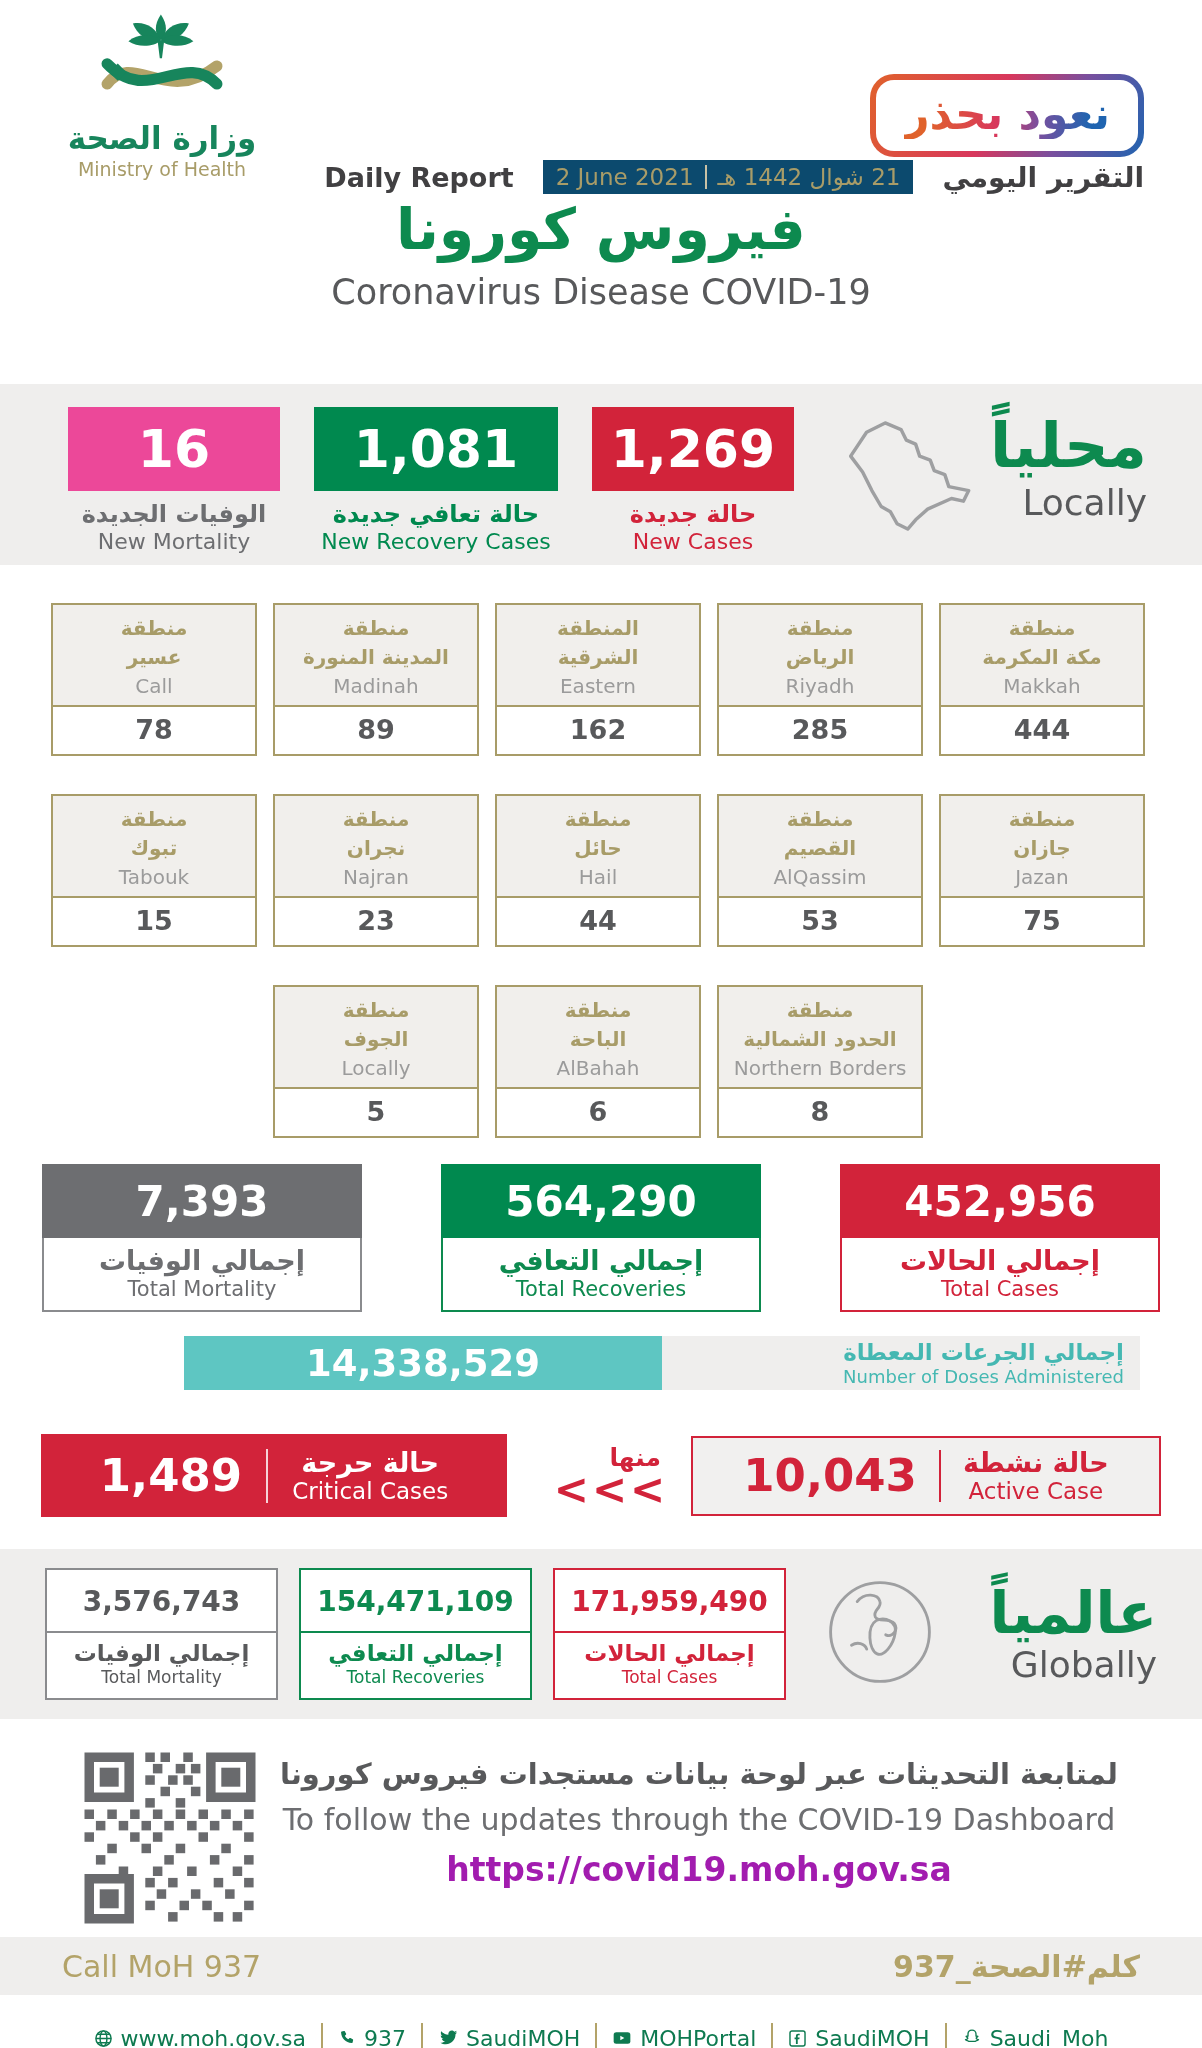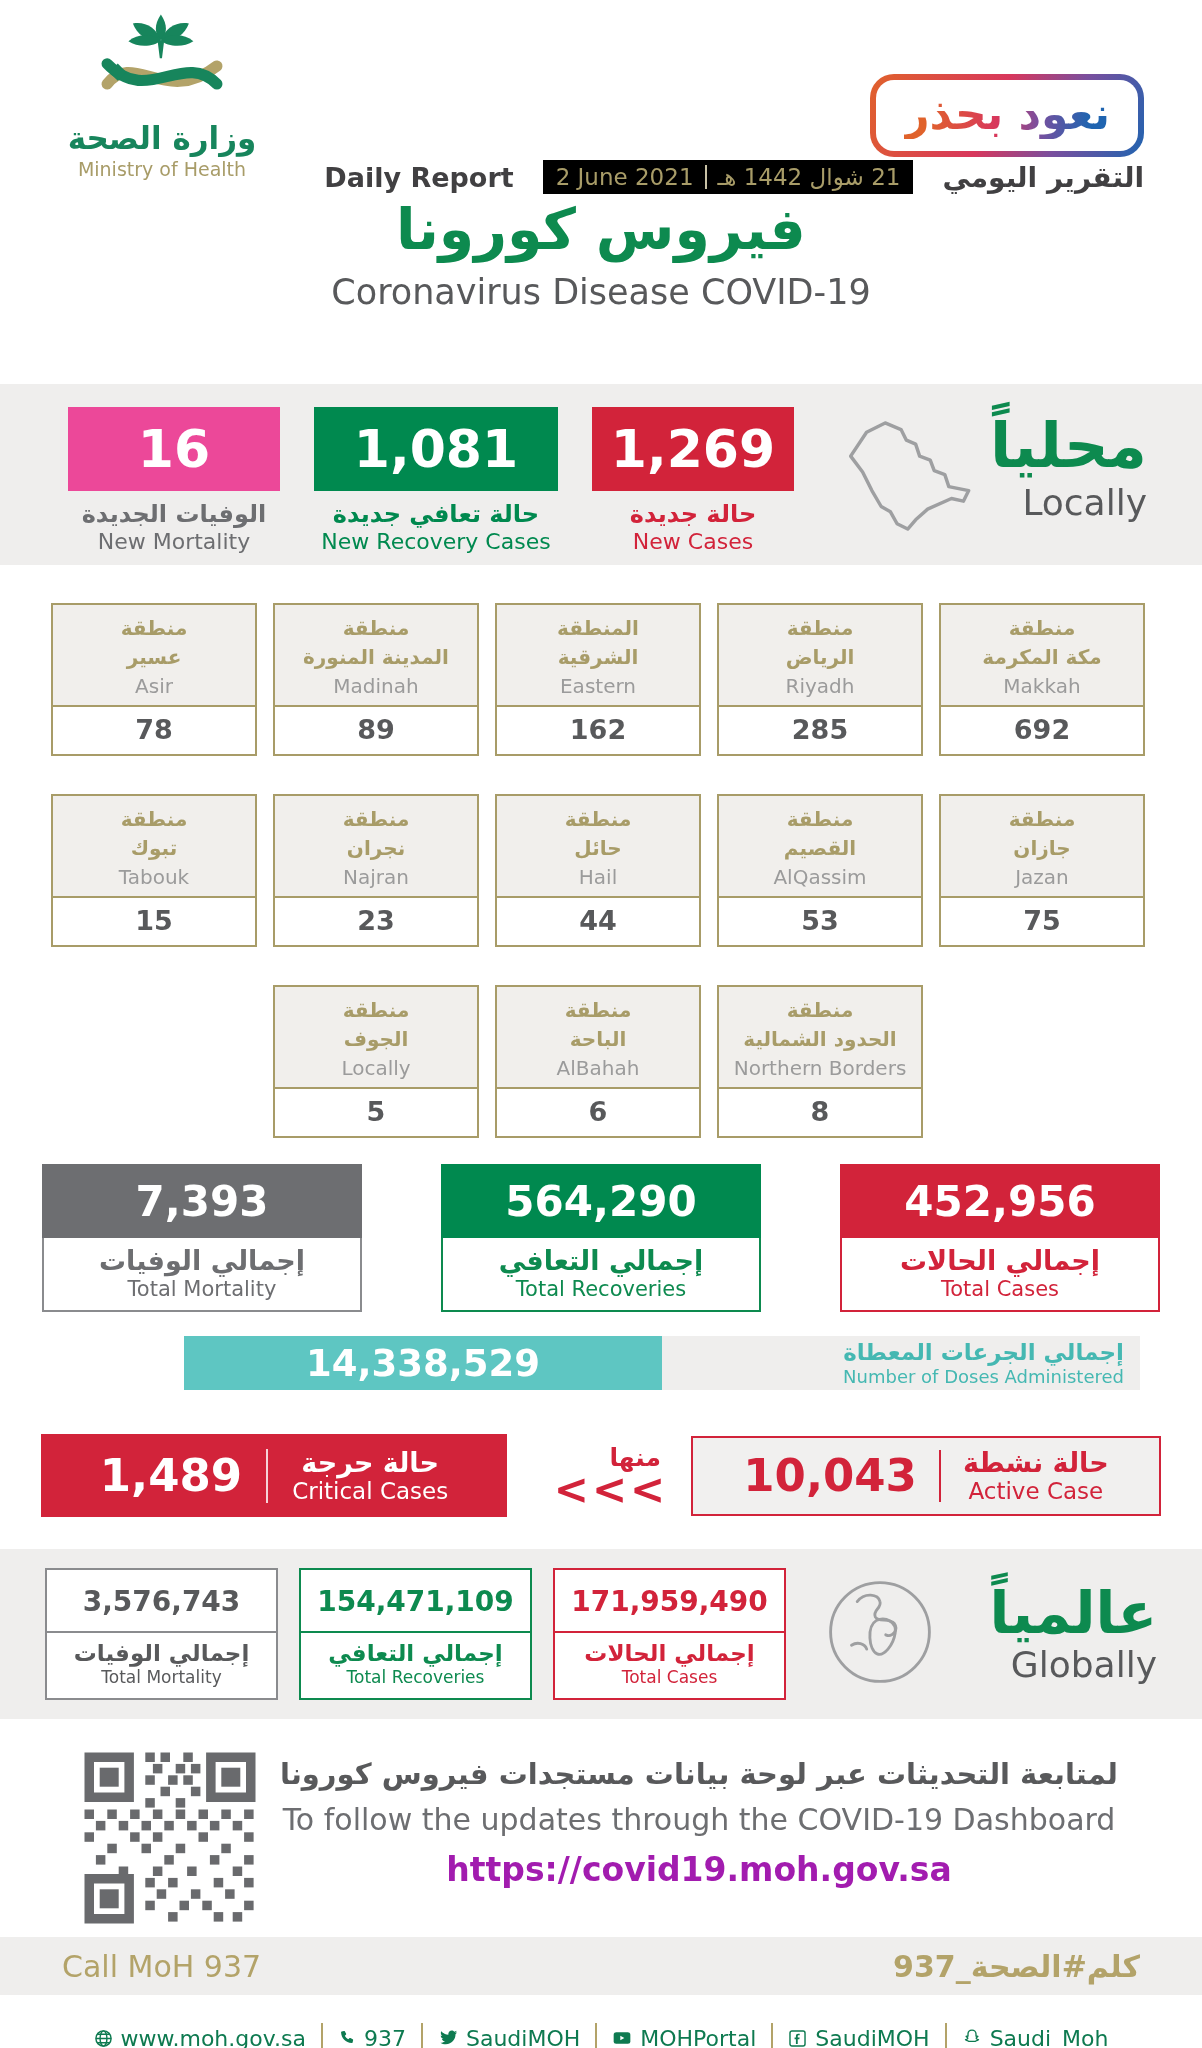"2 June 2021" .date-box { background: #000000 -> #0c4a6e }
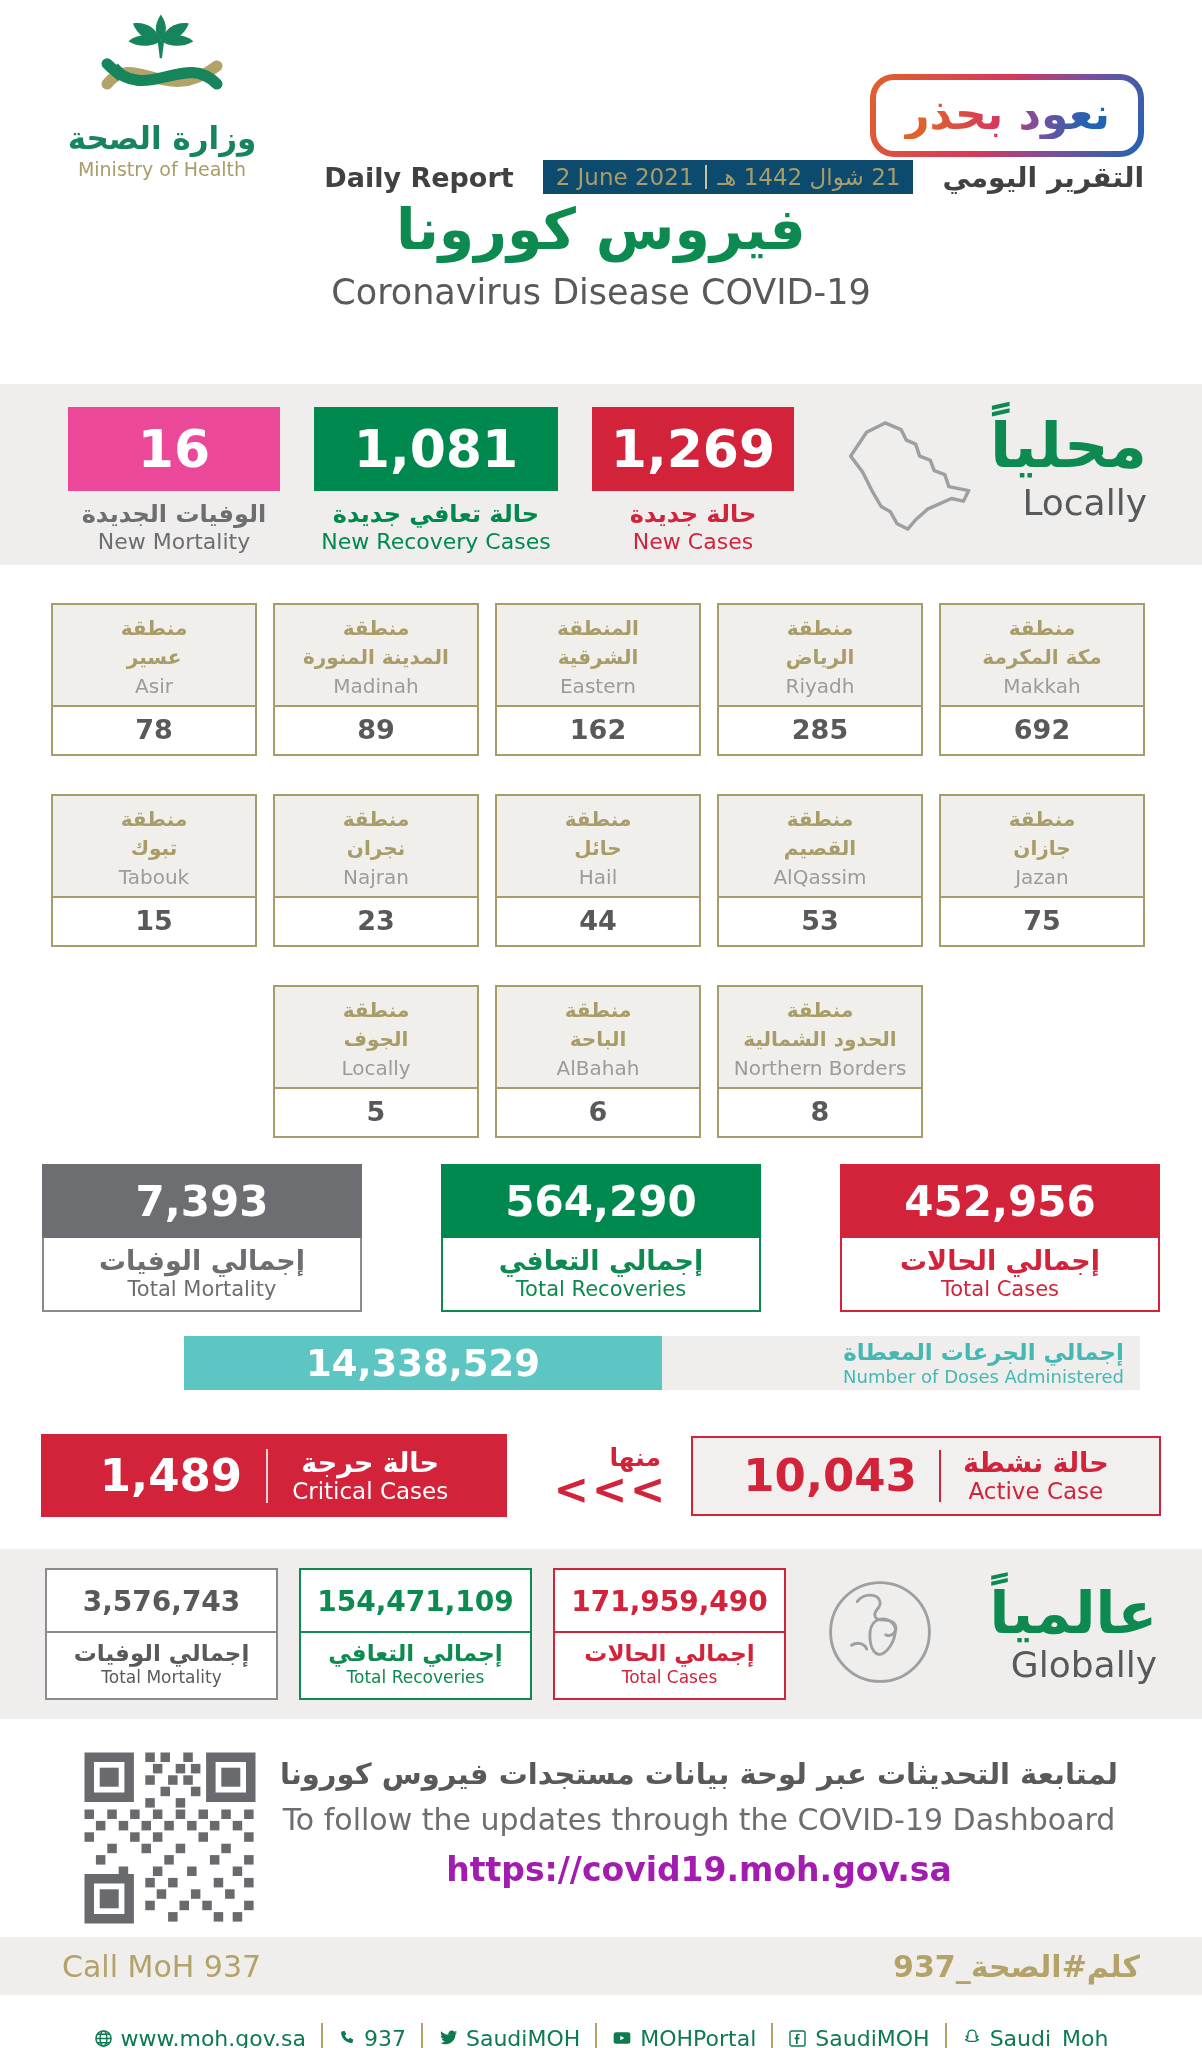"Asir" div.r-en { text: Asir -> Call }
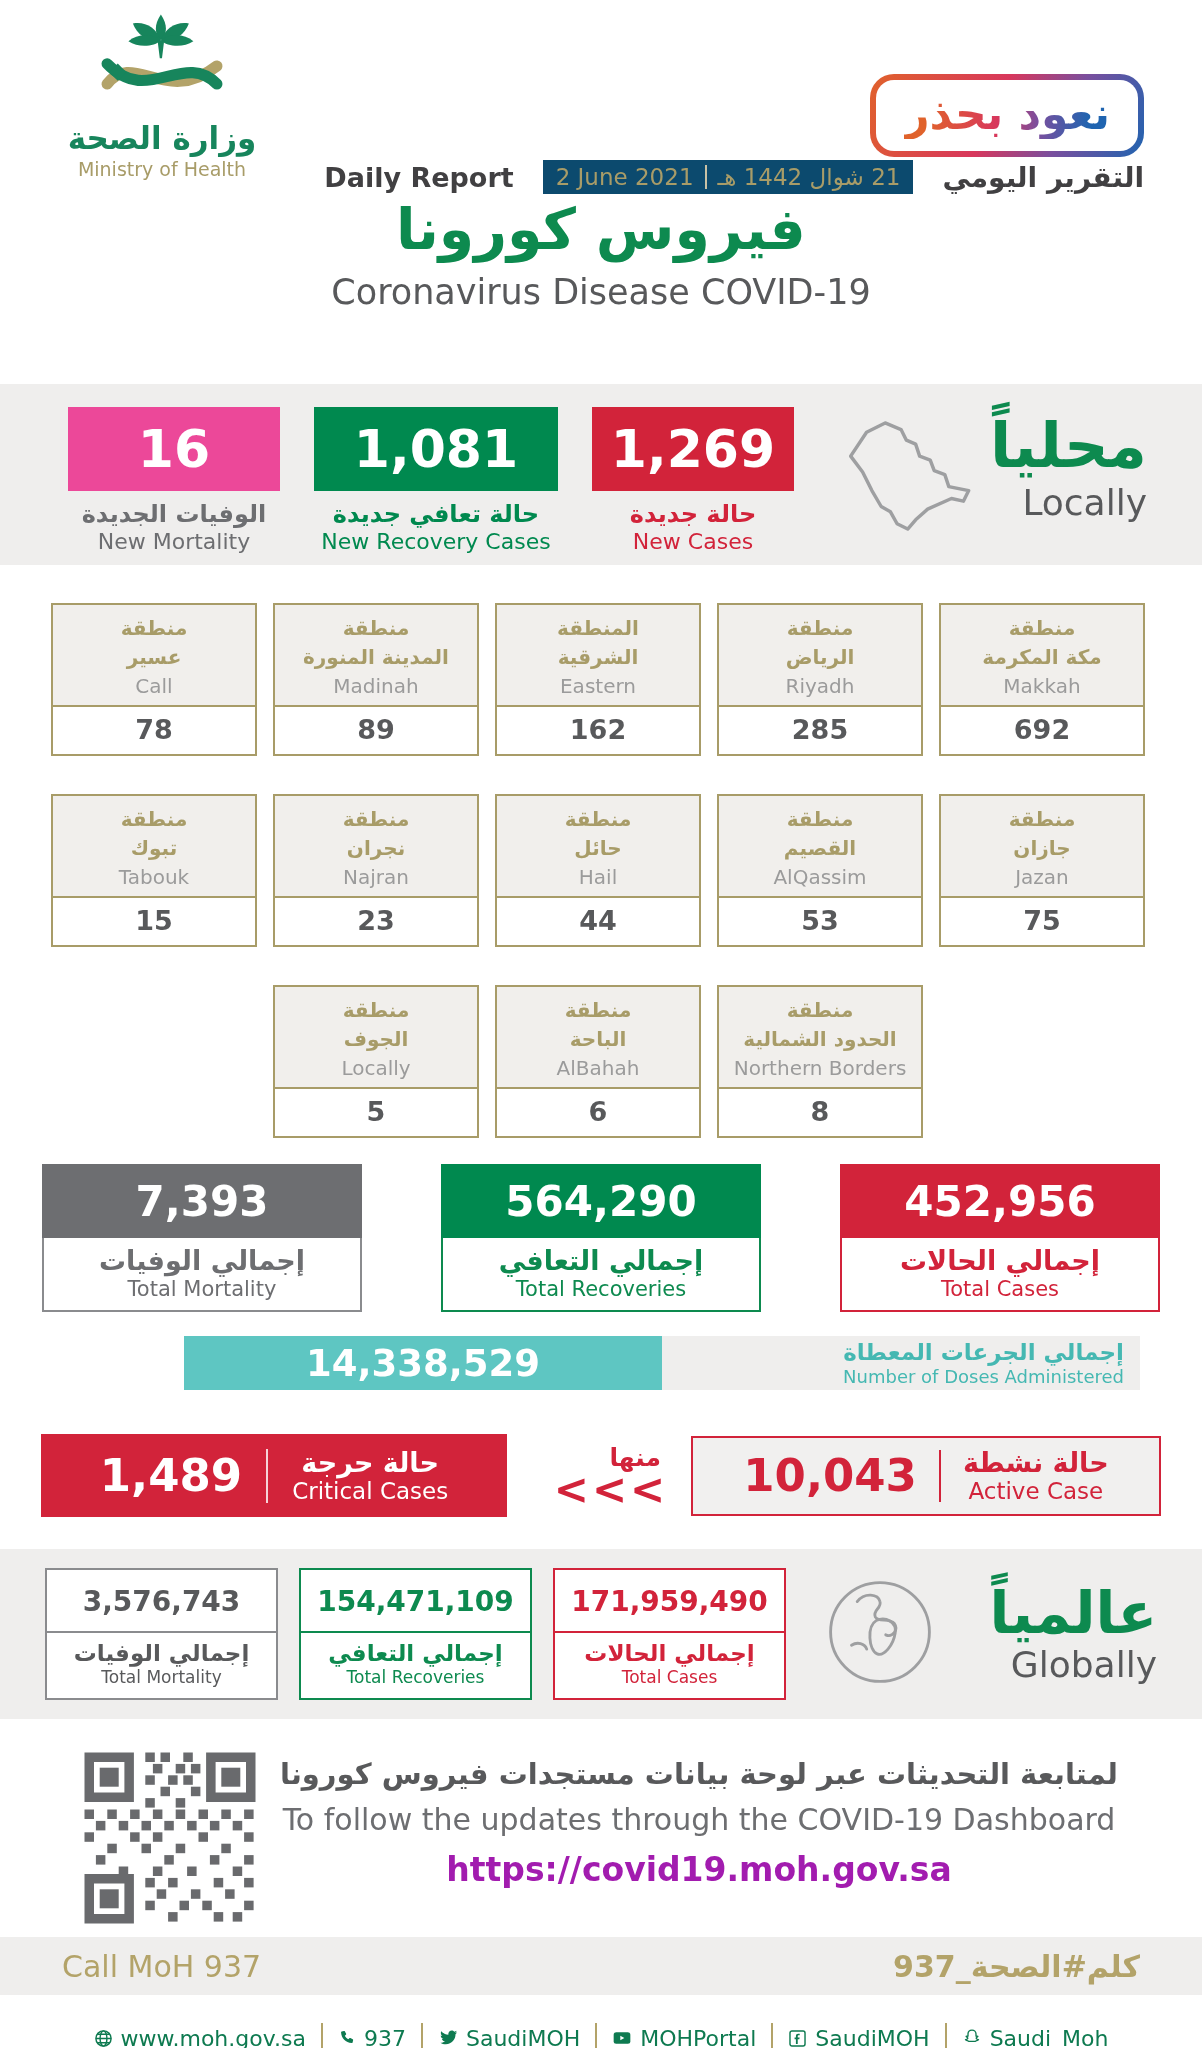"692" div.r-num { text: 692 -> 444 }
